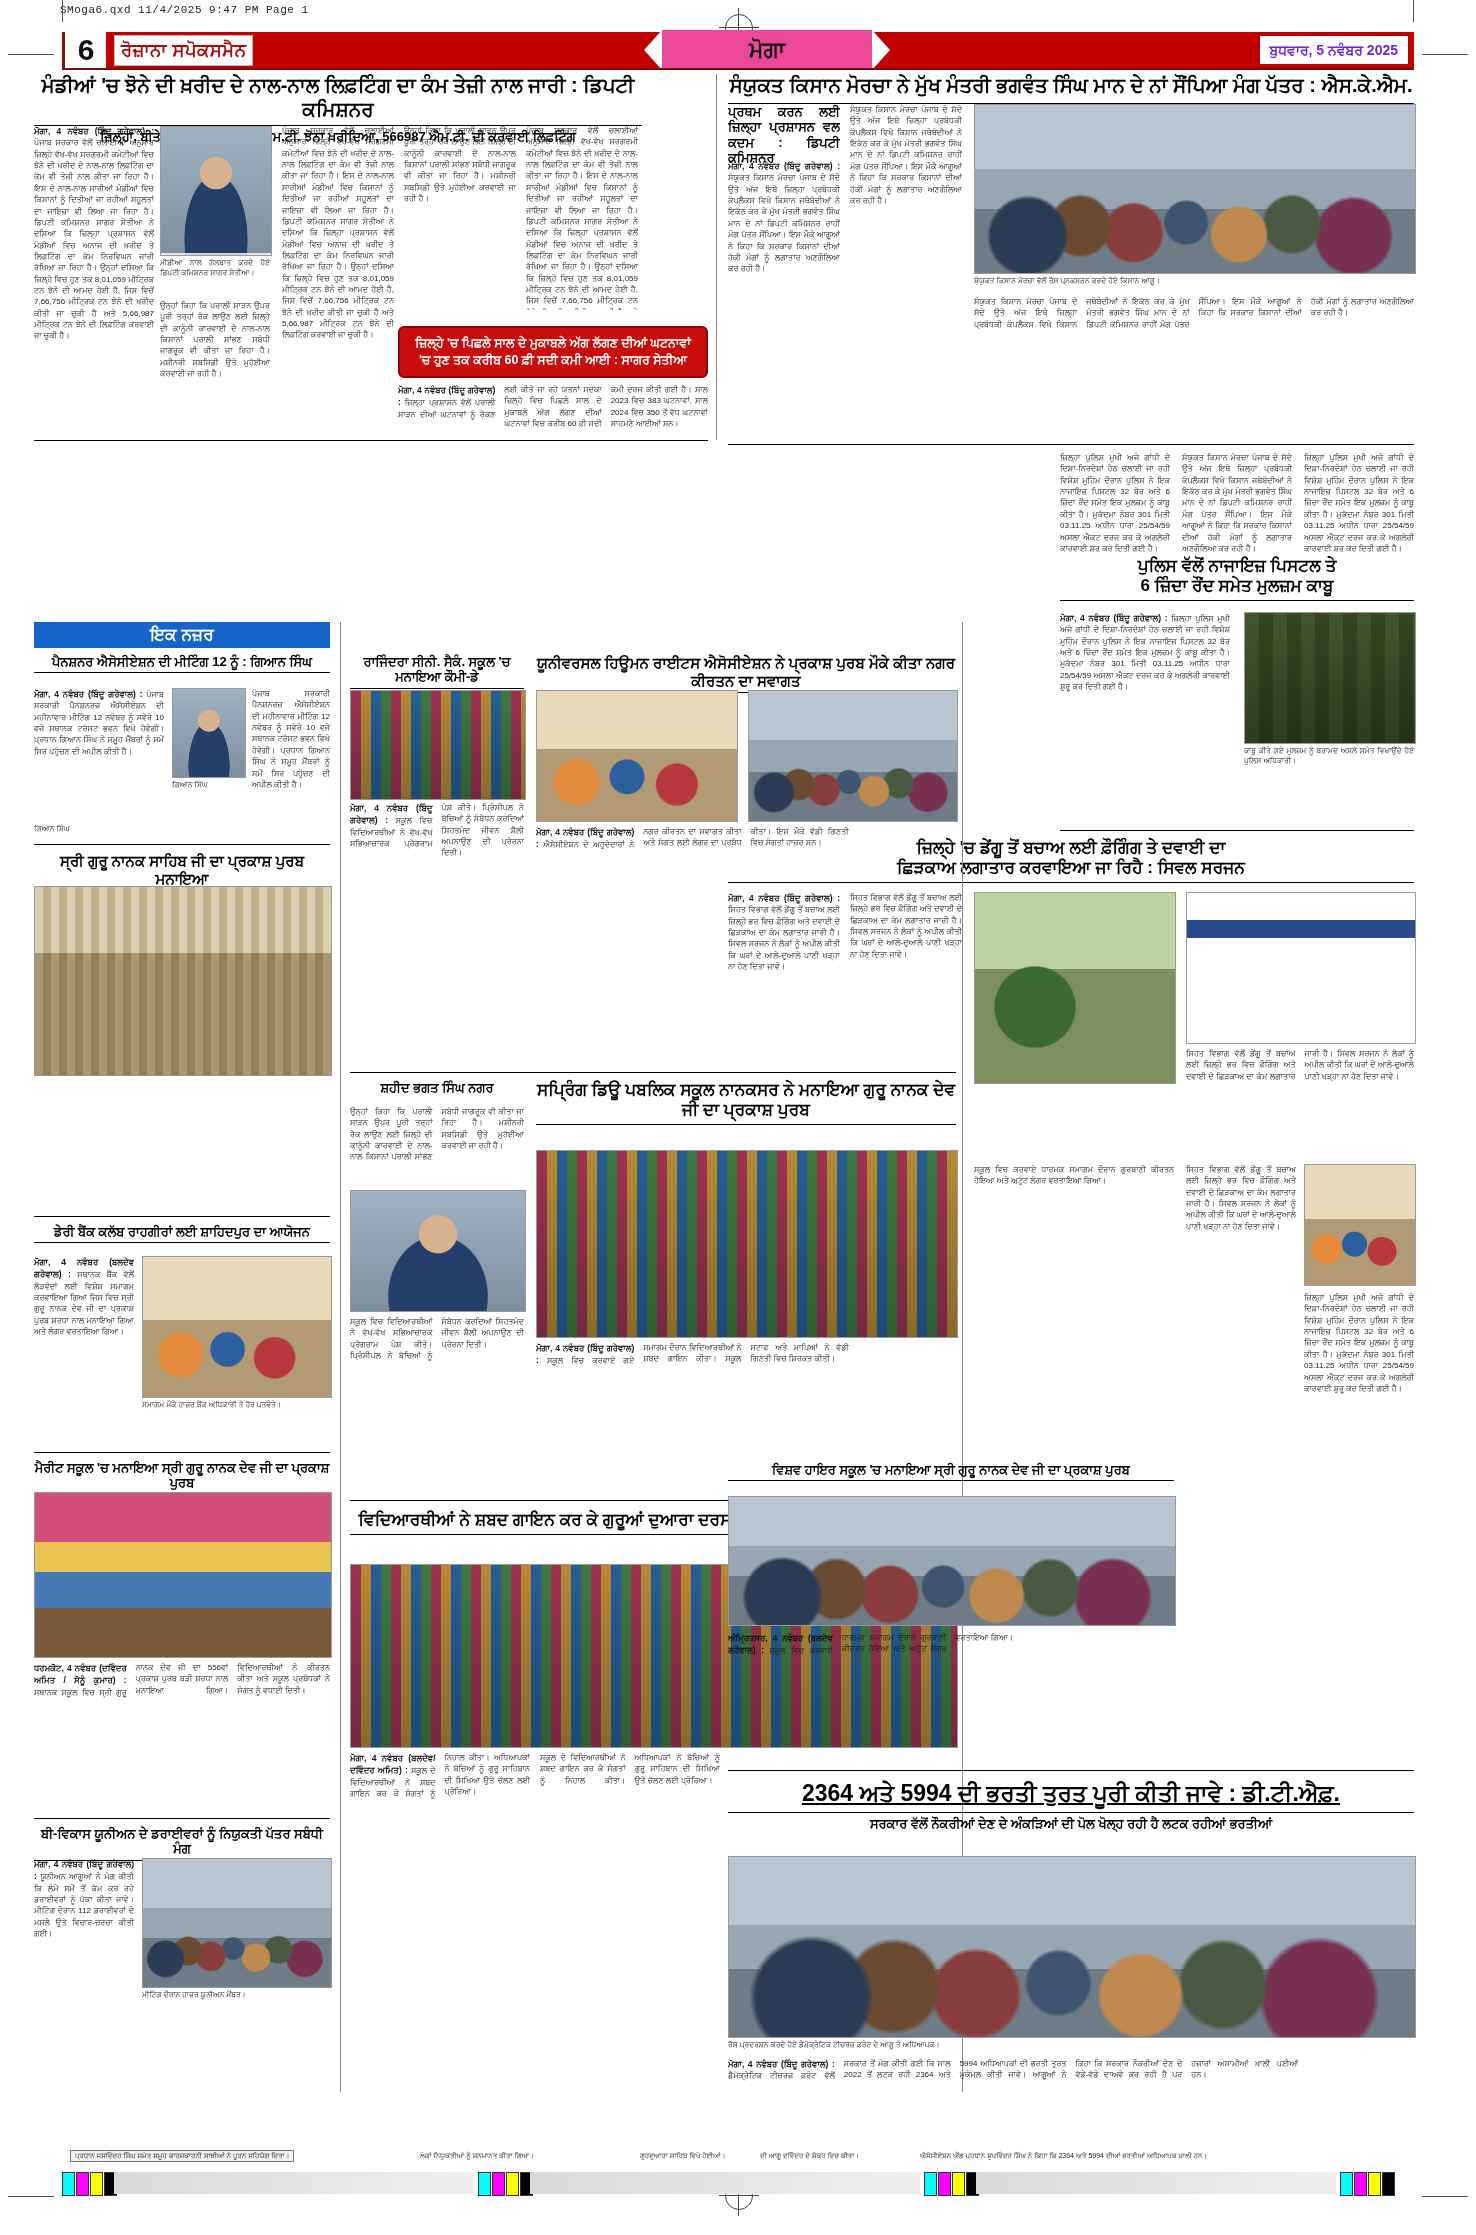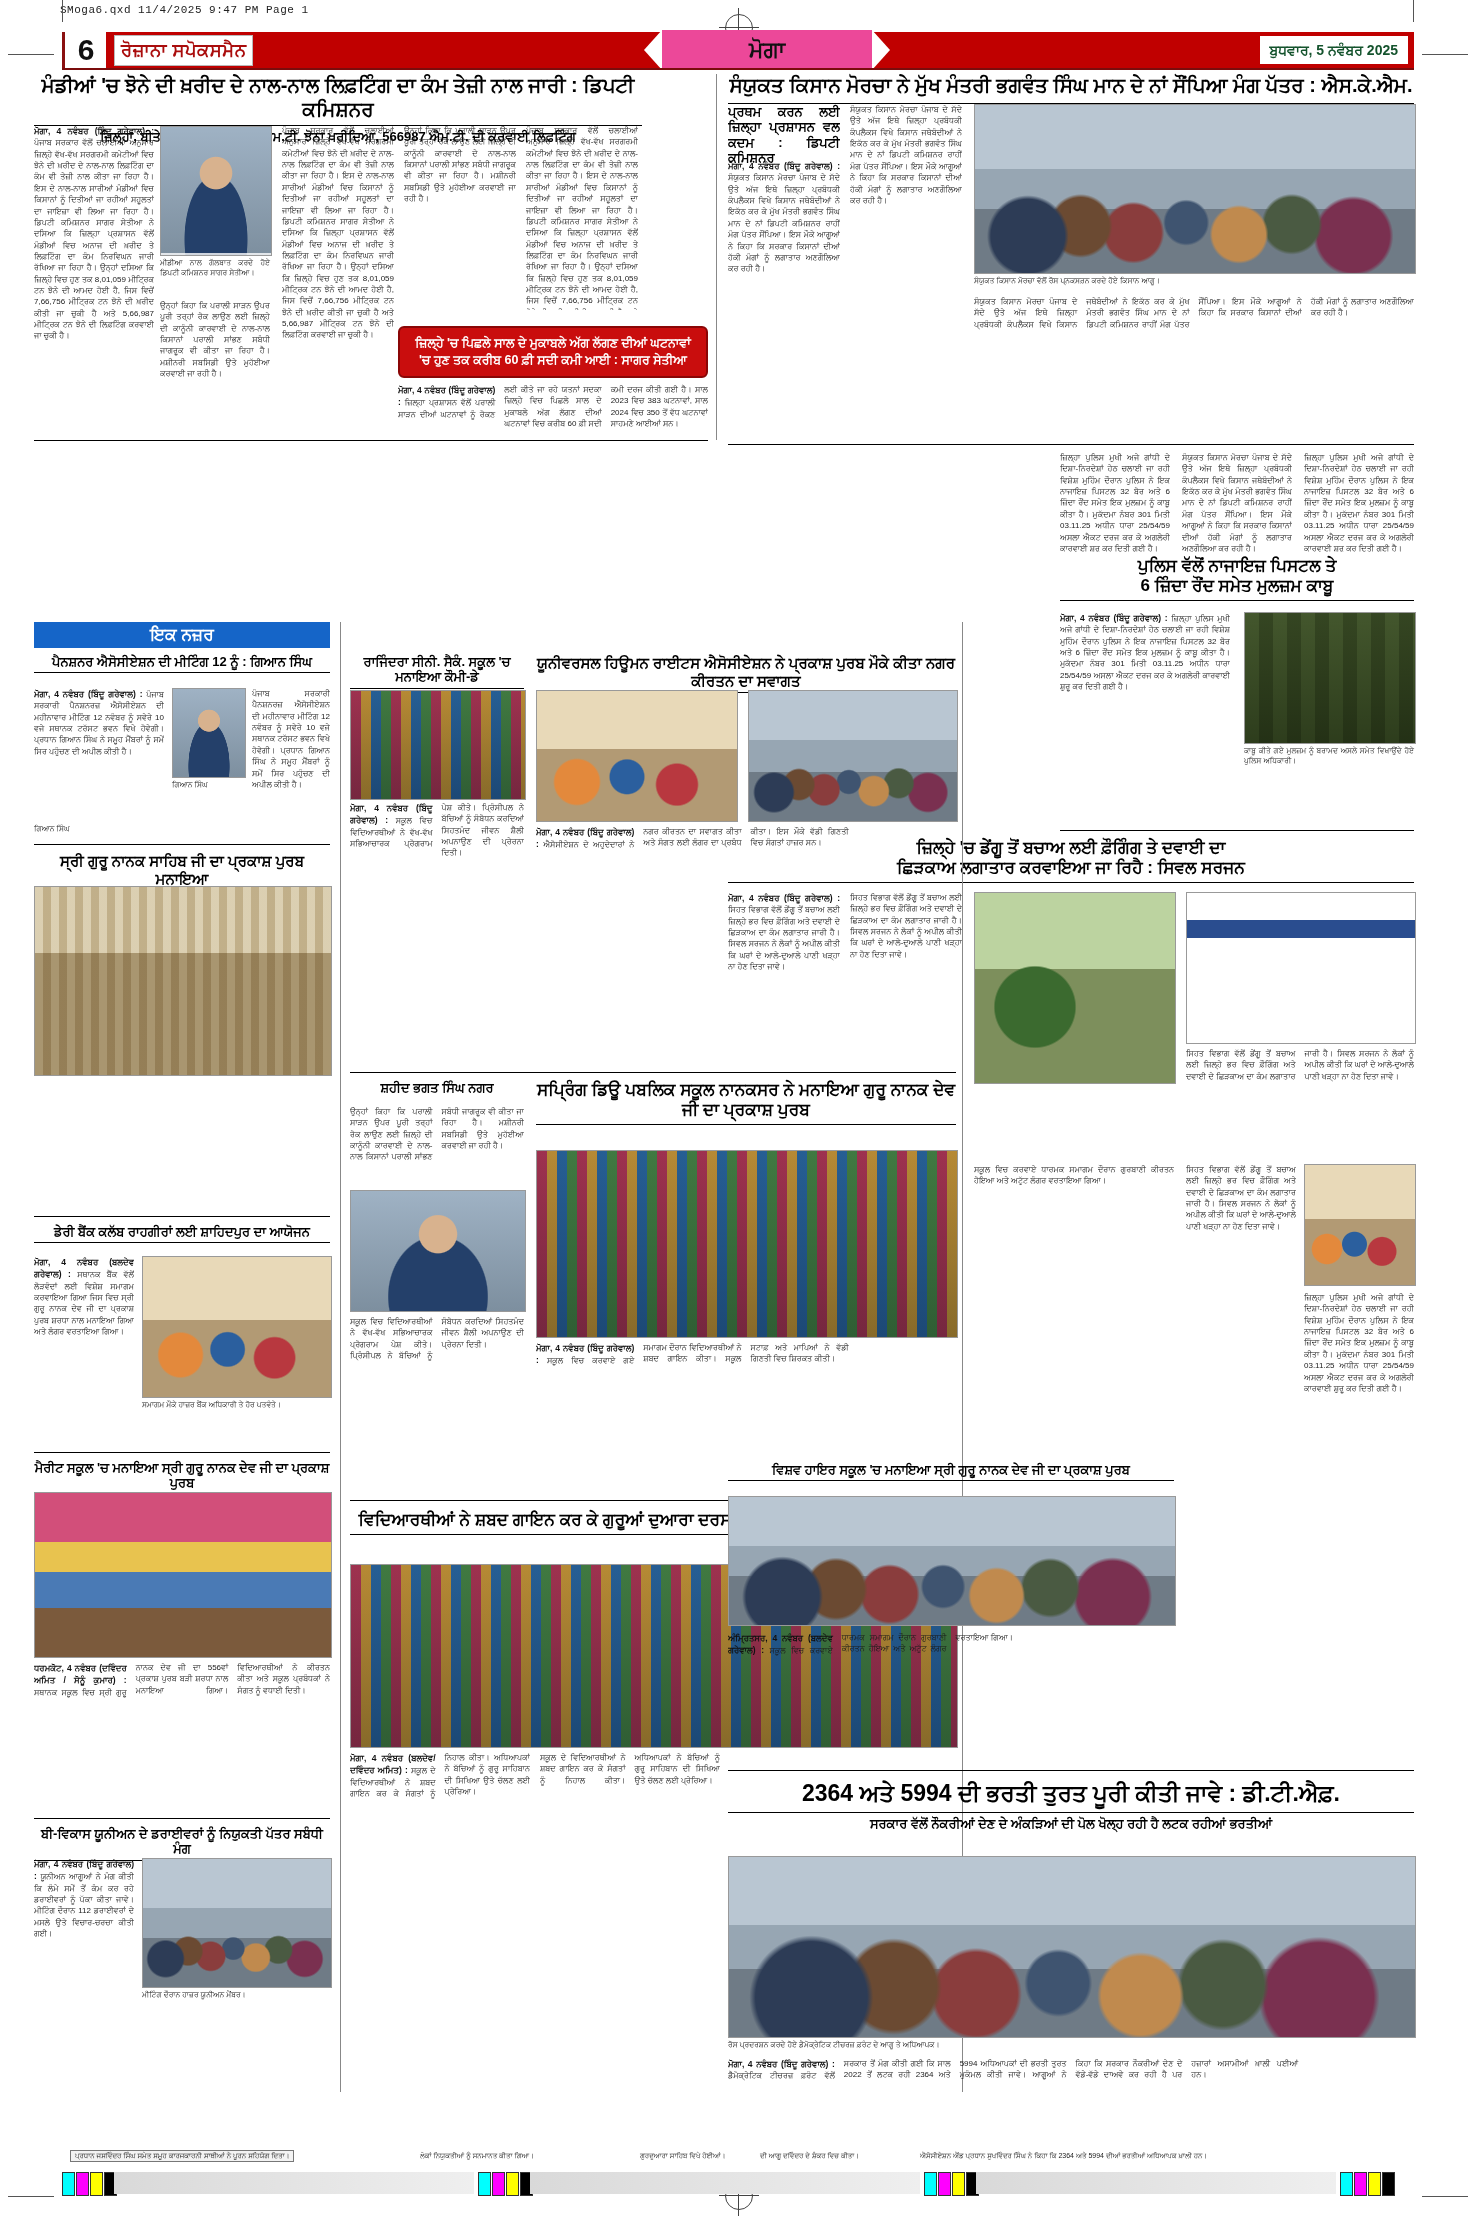"ਬੁਧਵਾਰ, 5 ਨਵੰਬਰ 2025" .mh-date span { color: #14532d -> #6d28d9 }
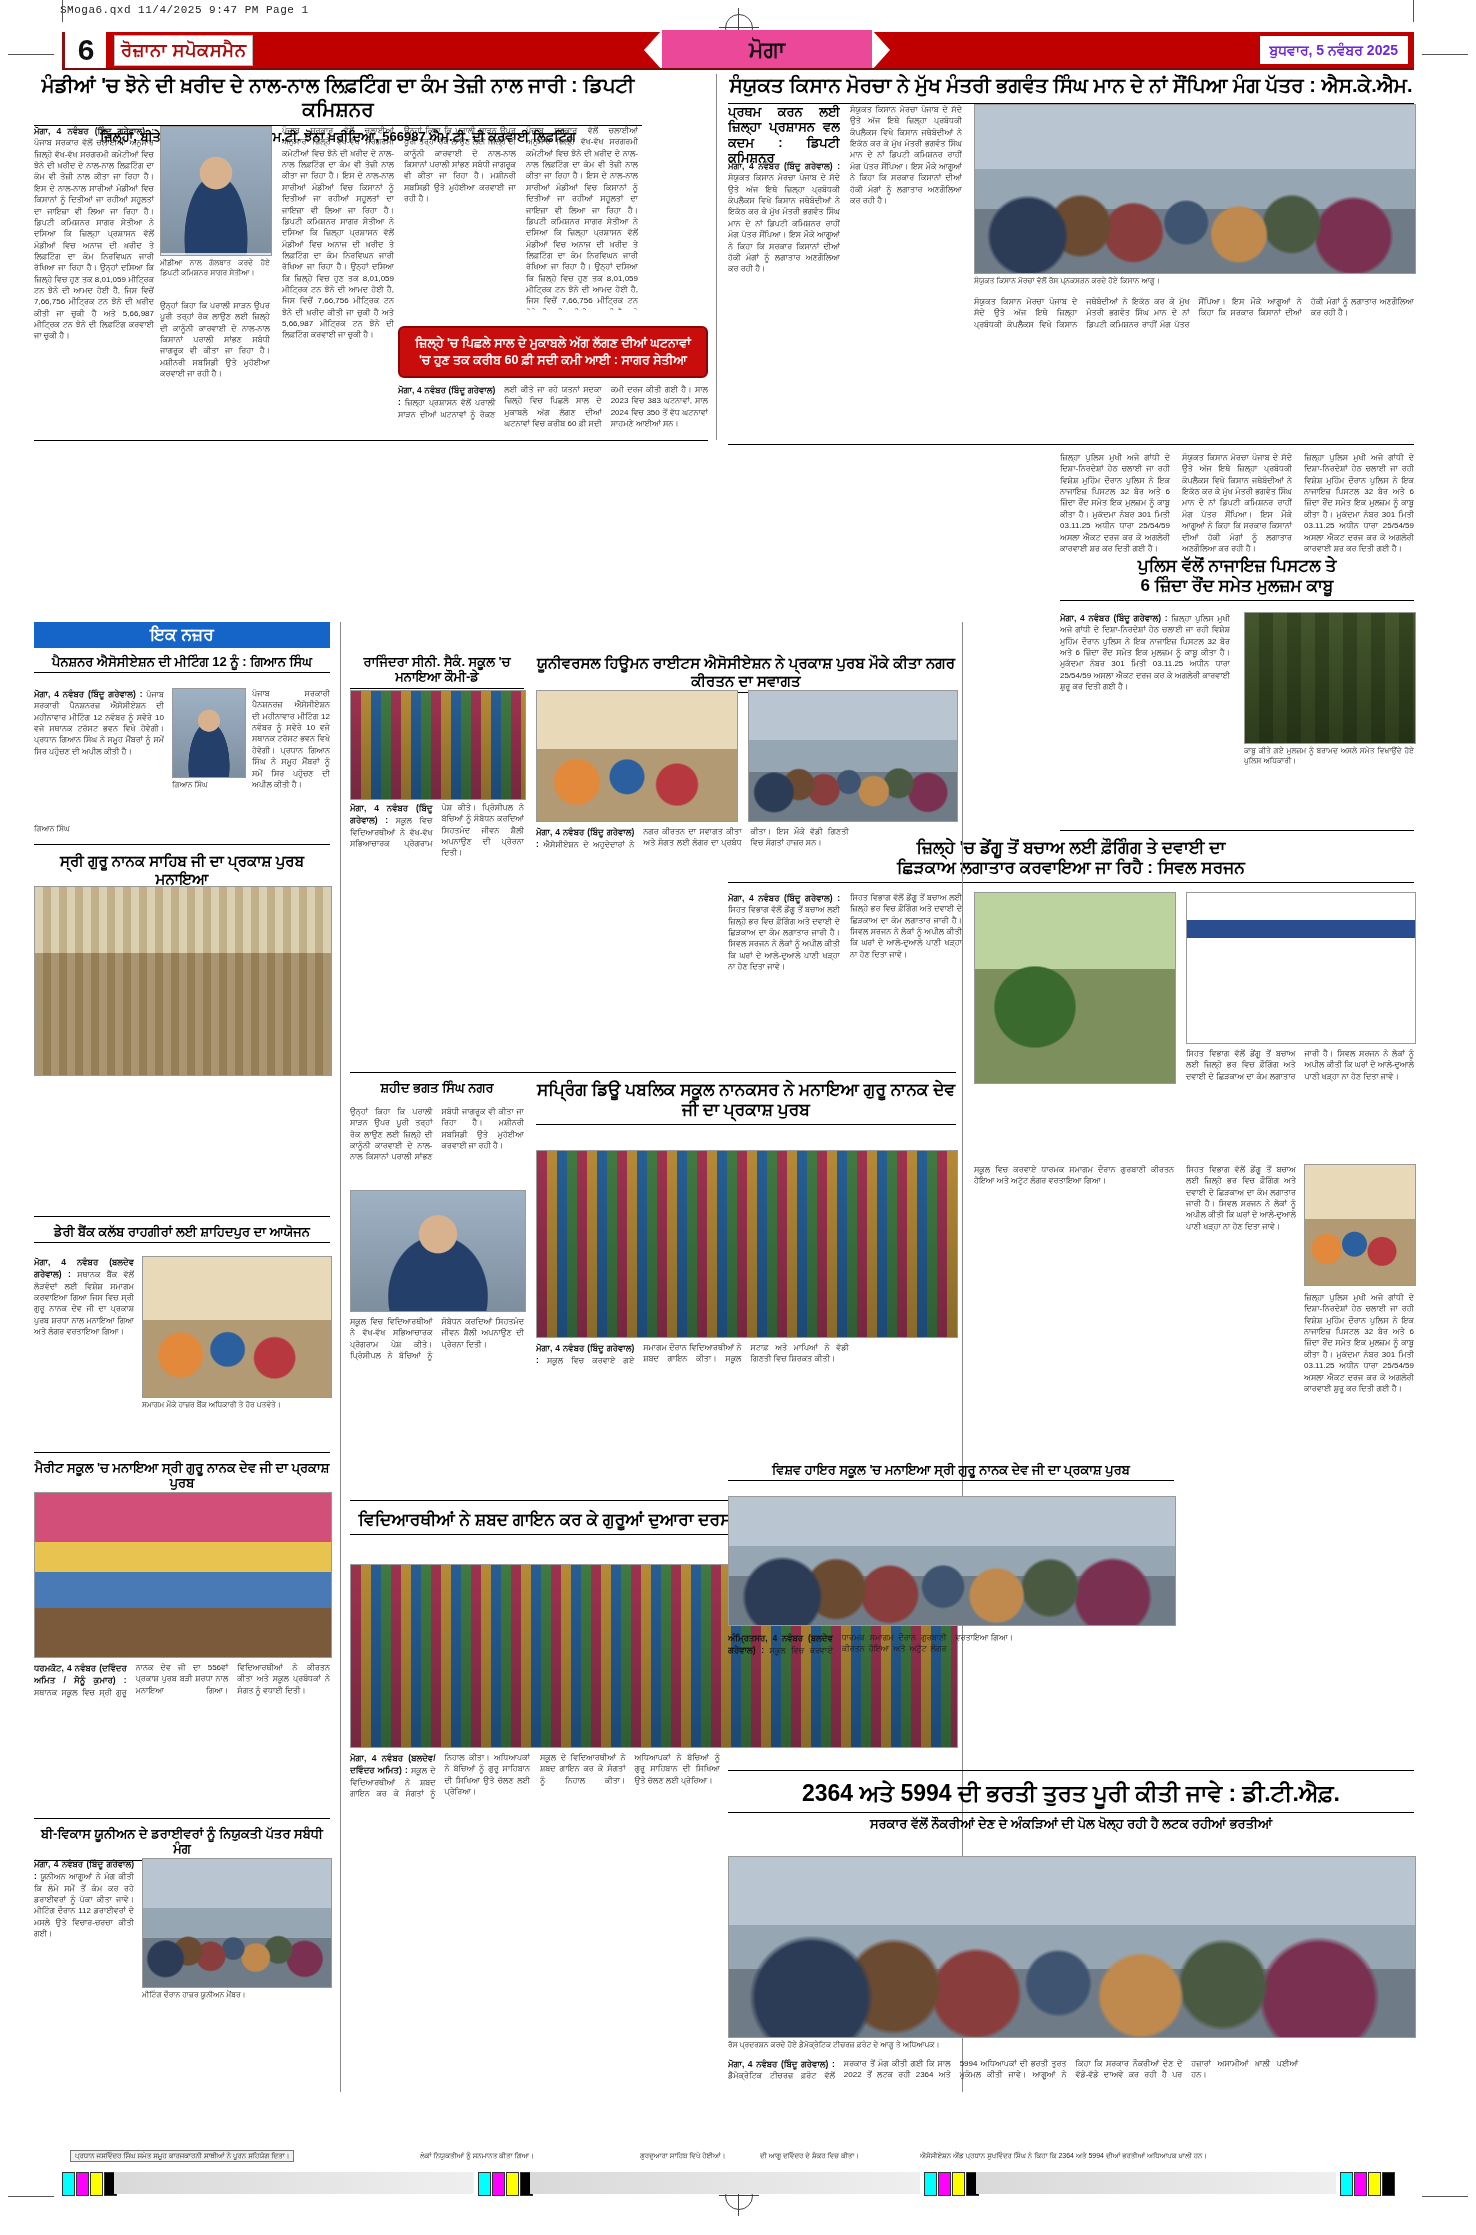"2364 ਅਤੇ 5994 ਦੀ ਭਰਤੀ" div.hl { text-decoration: none -> underline }
